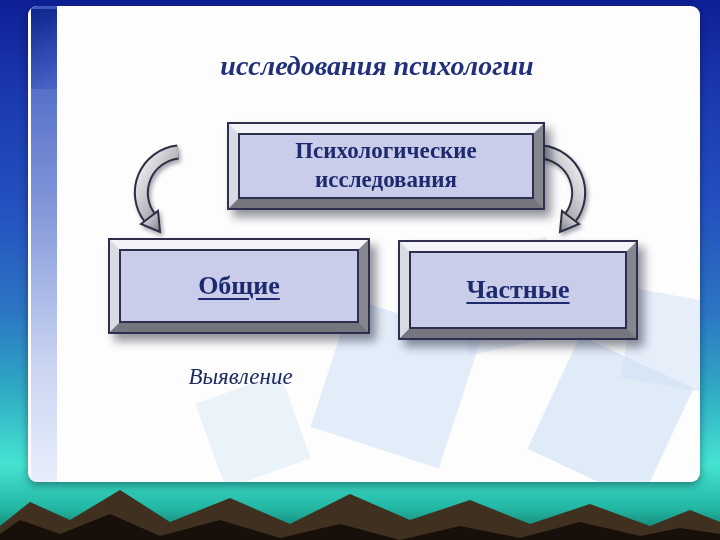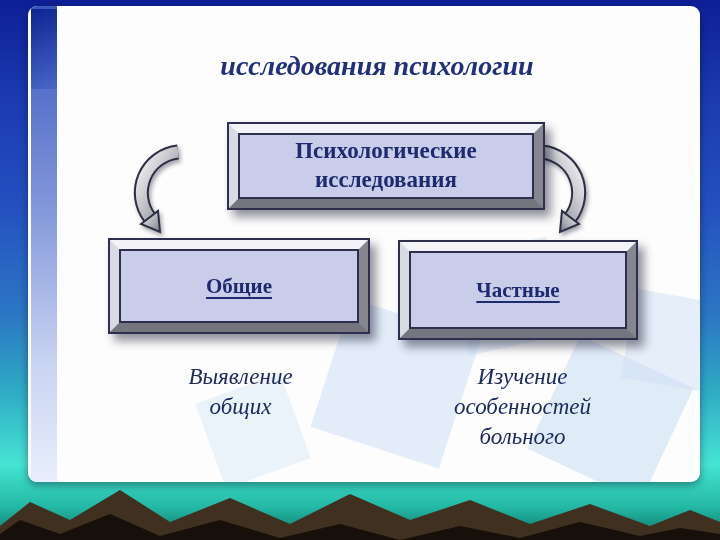"Общие" .branch-label { font-size: 21px -> 26px }
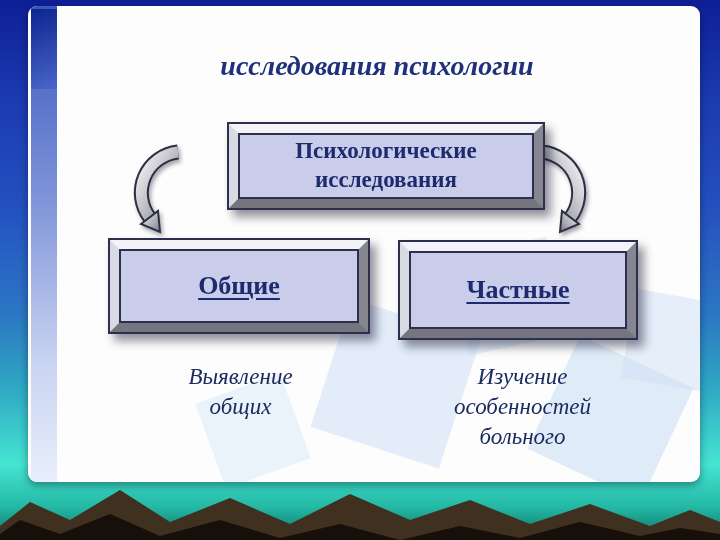"Изучение" div.caption { html: <div> <span>Изучение</span> <span>особенностей</span> <span>больного</span> </div> -> none }
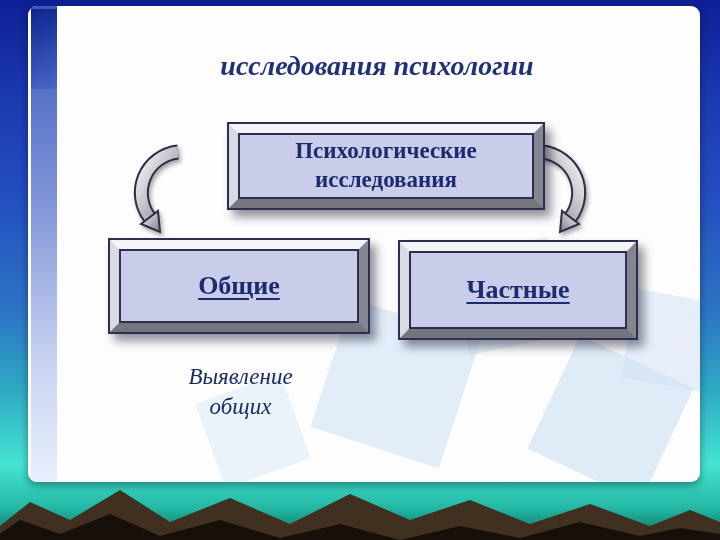"общих" span { html: <span>общих</span> -> none }
